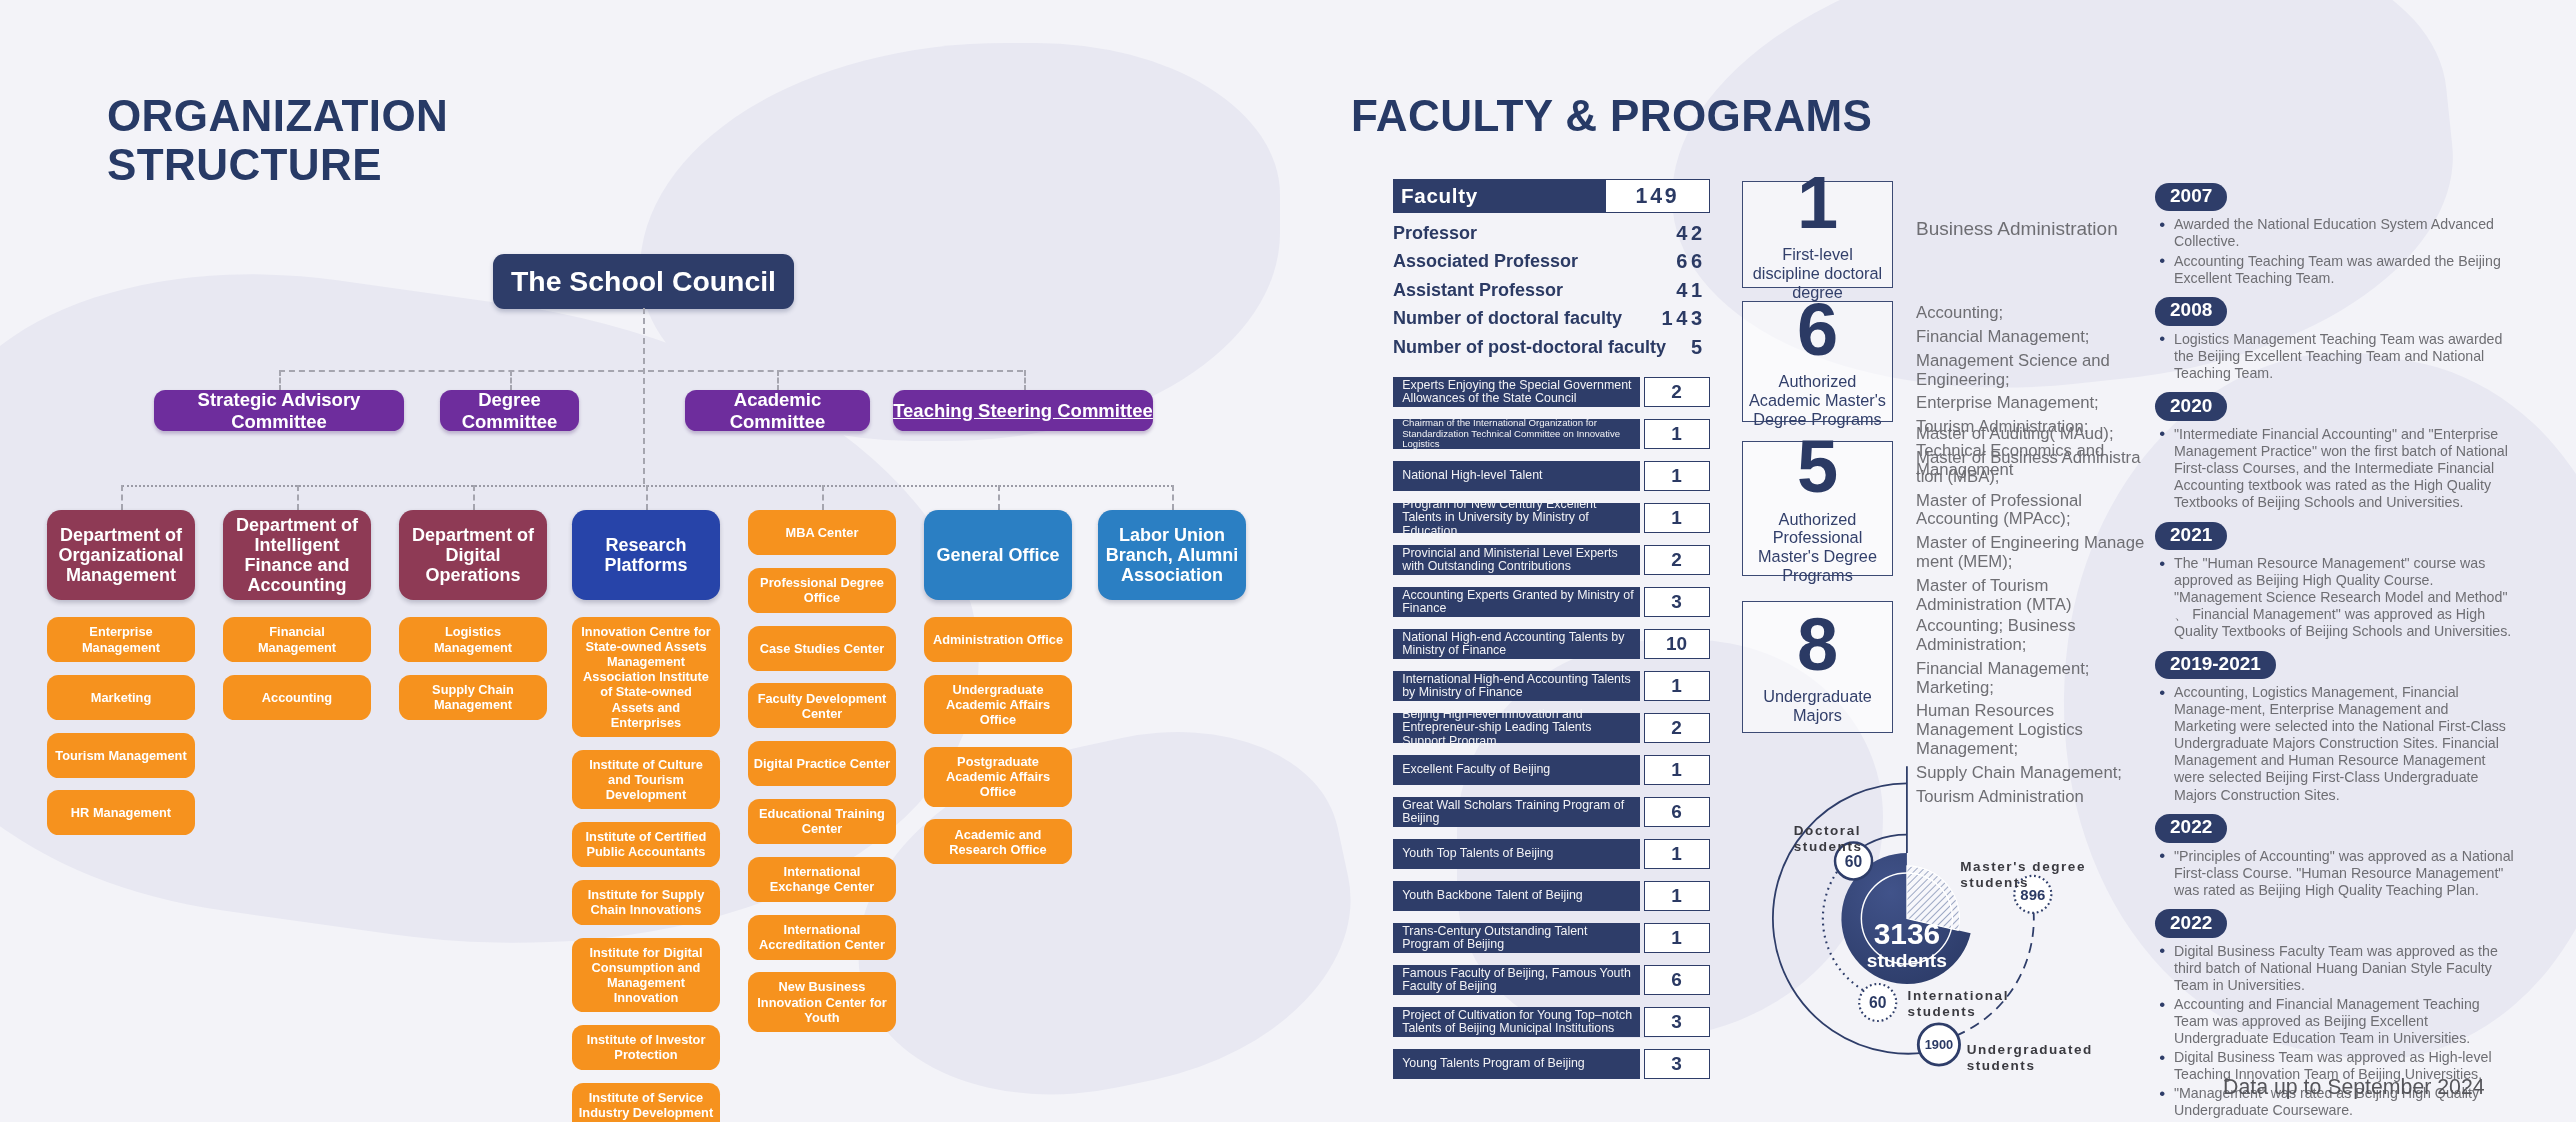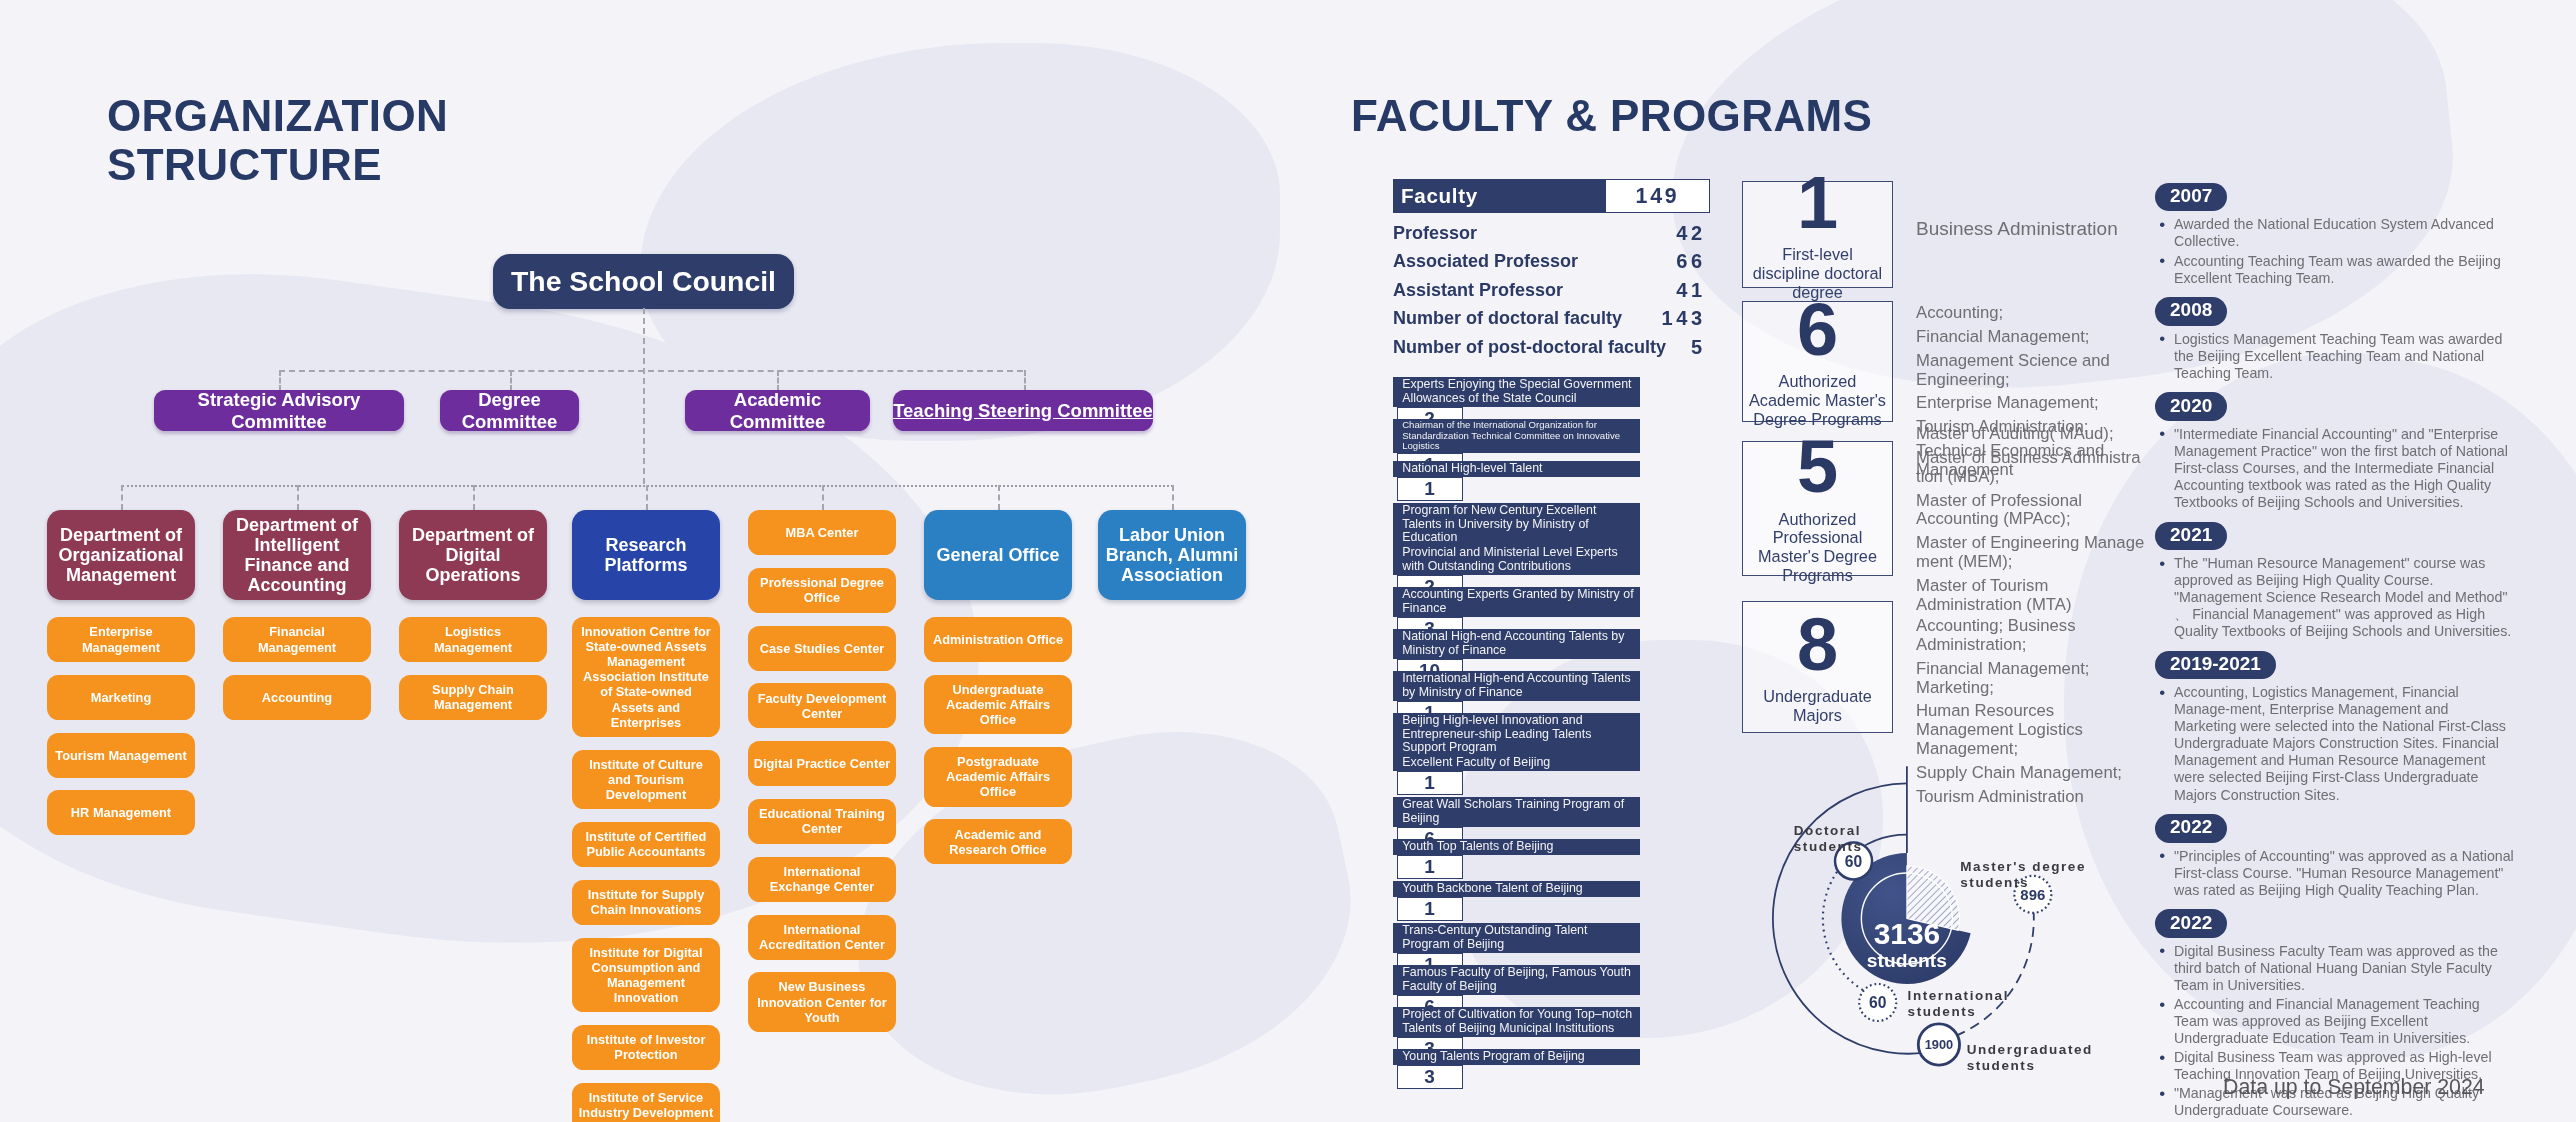"The School Council" .council { border-radius: 17px -> 11px }
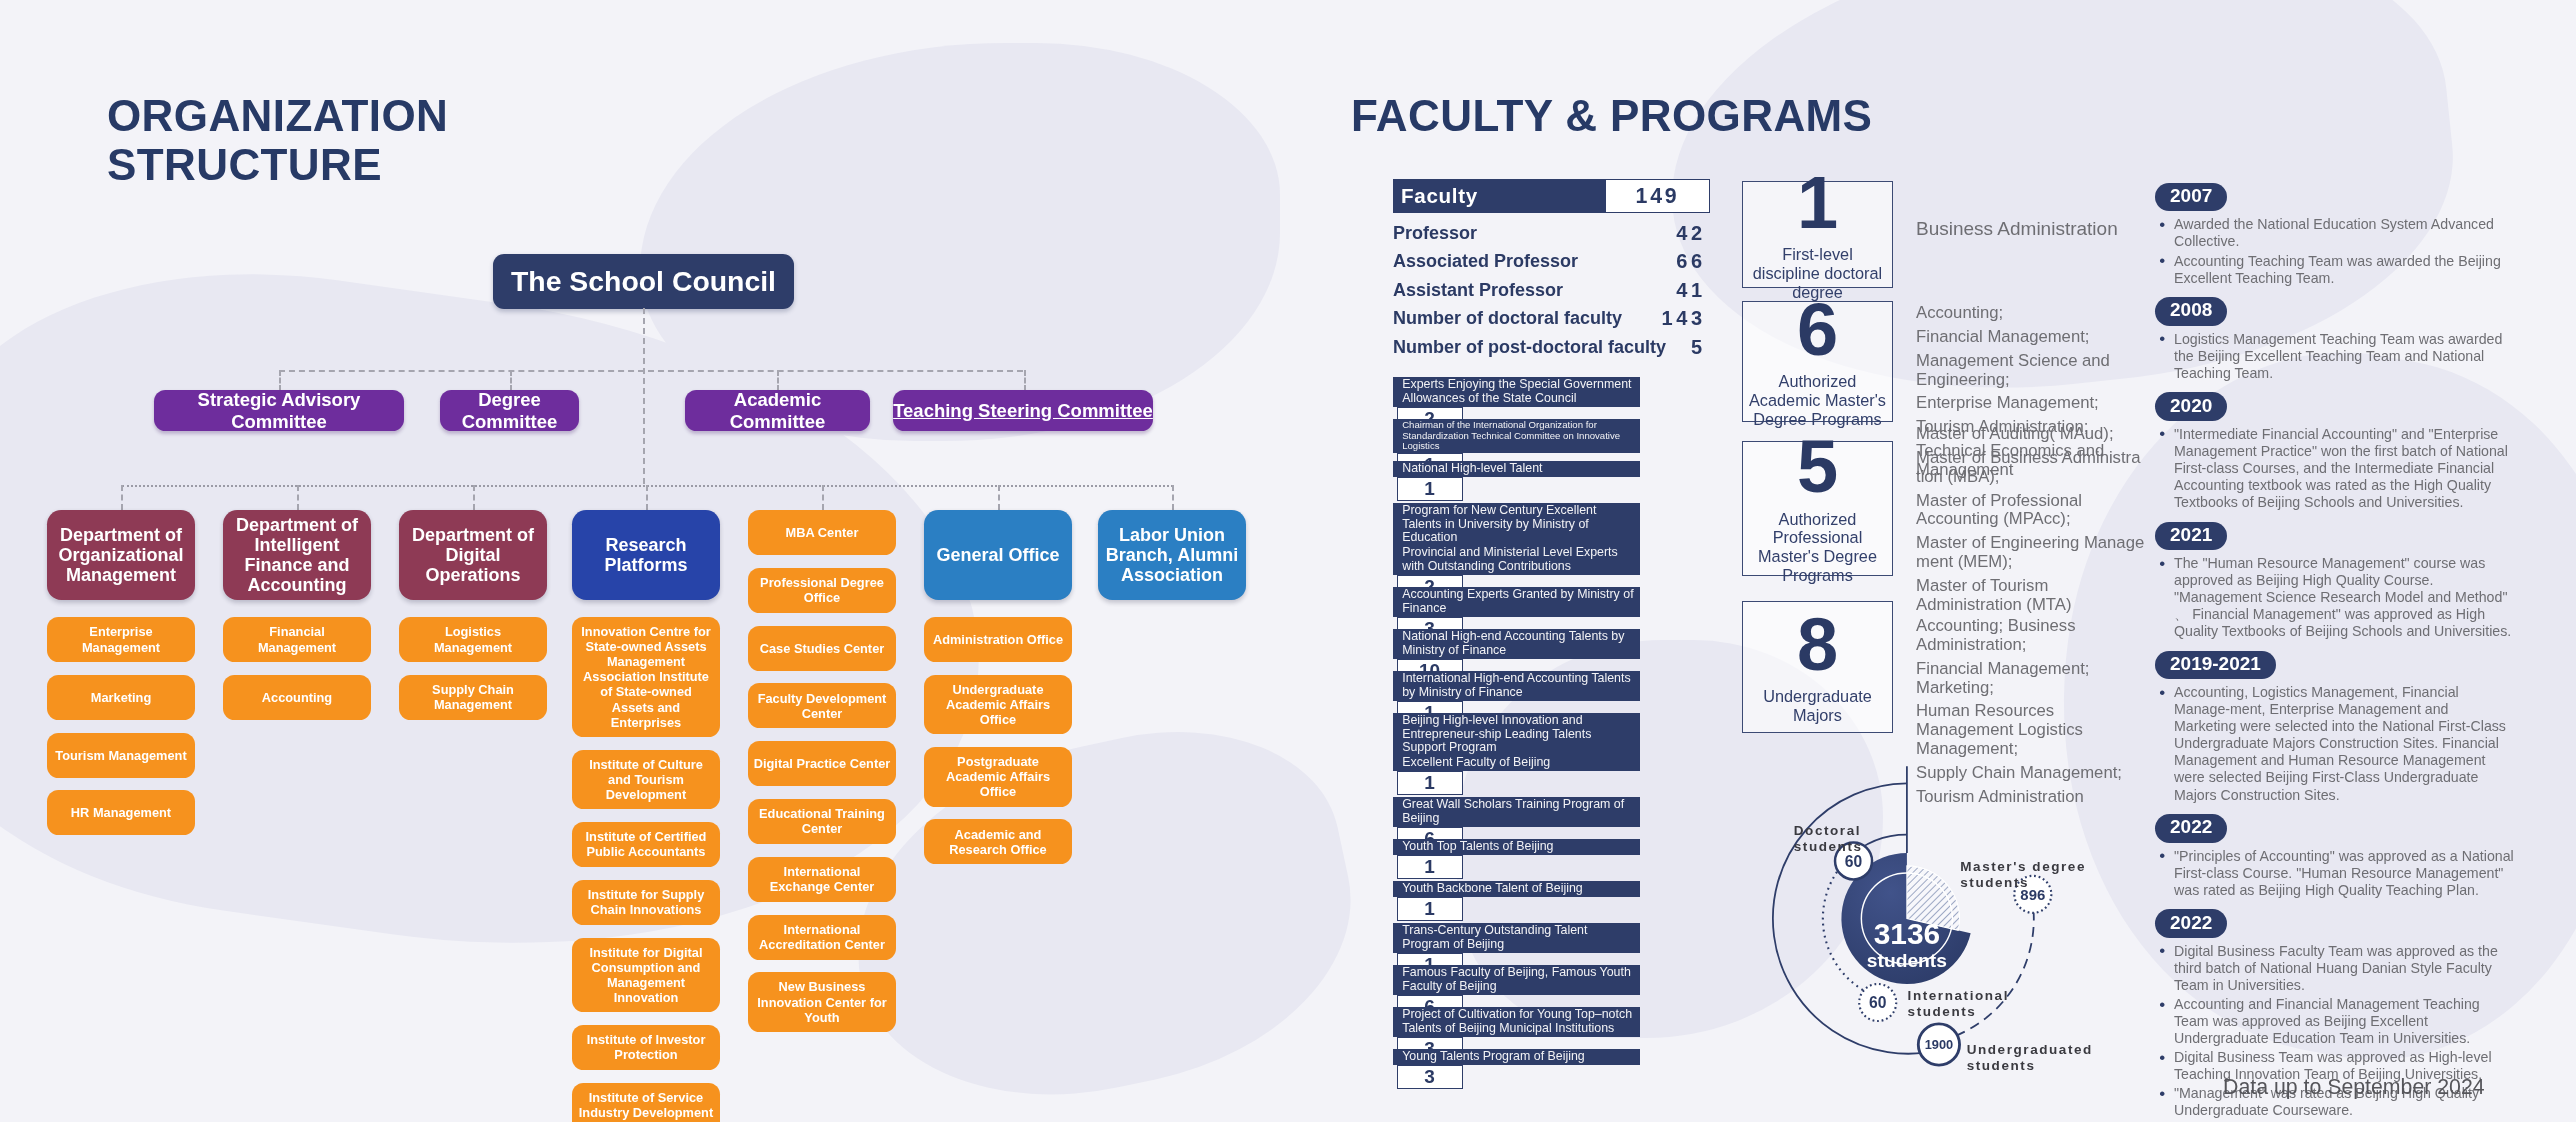"Experts Enjoying the Special Government" .trow { flex-direction: column -> none }
